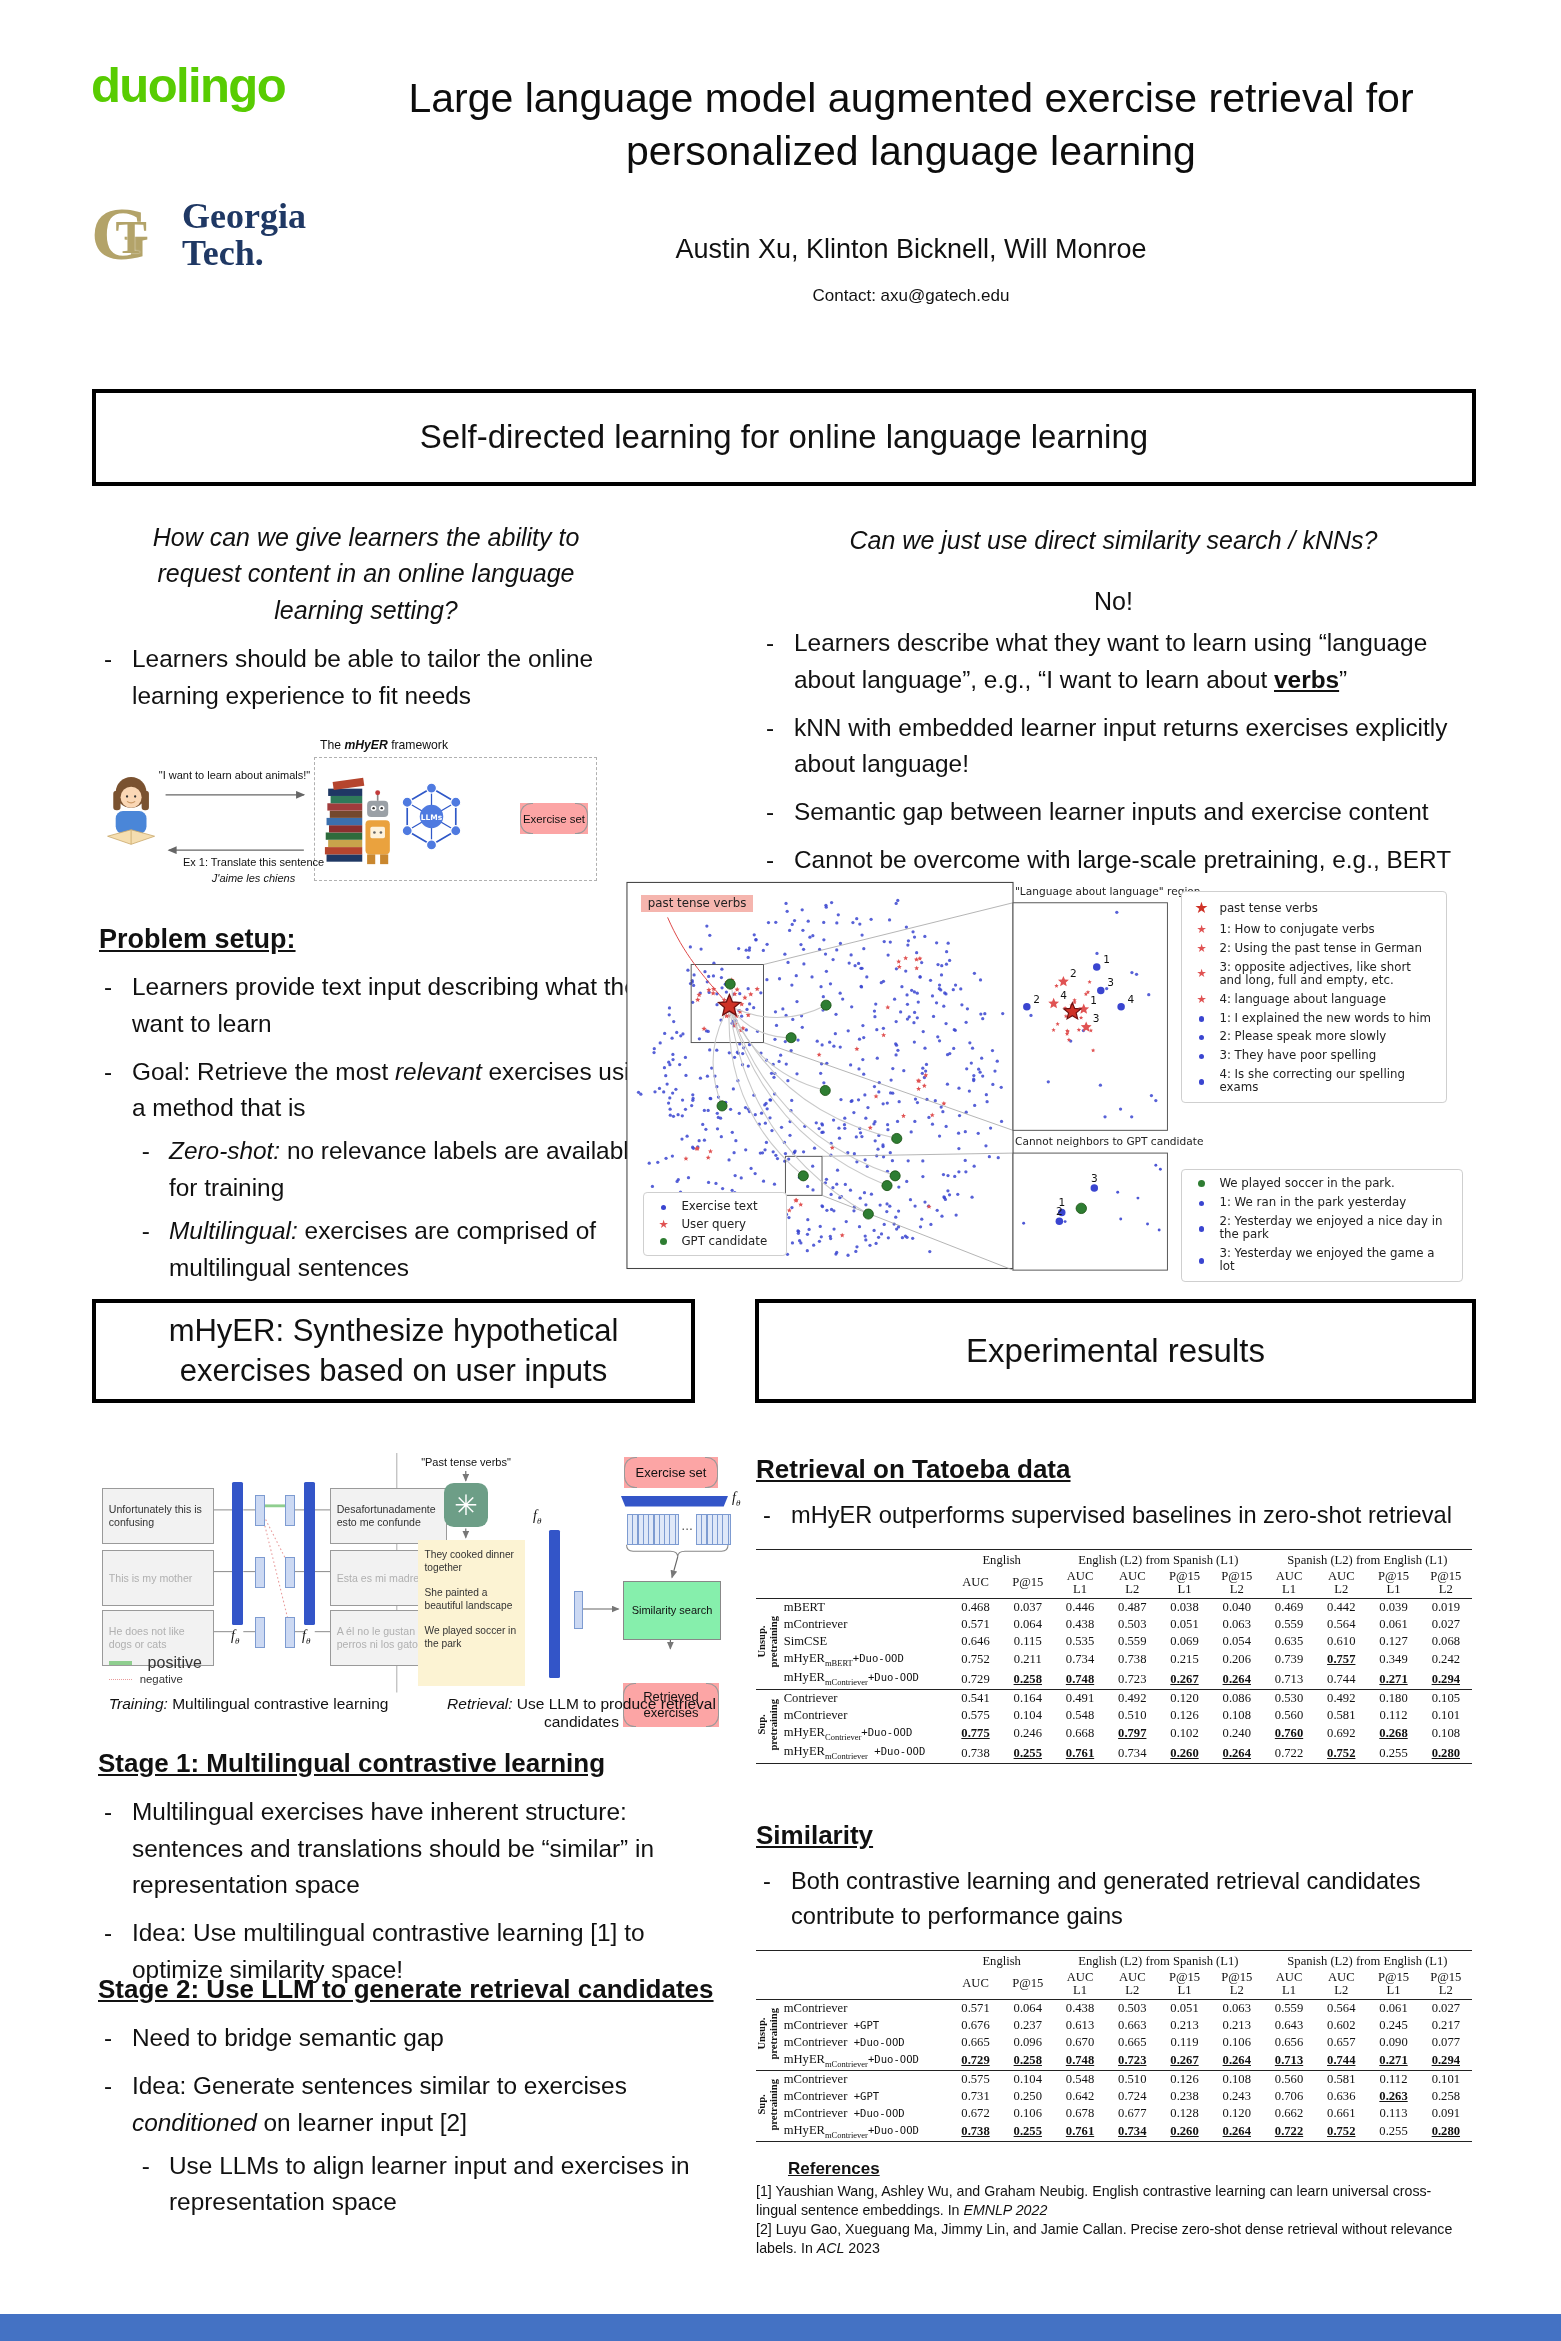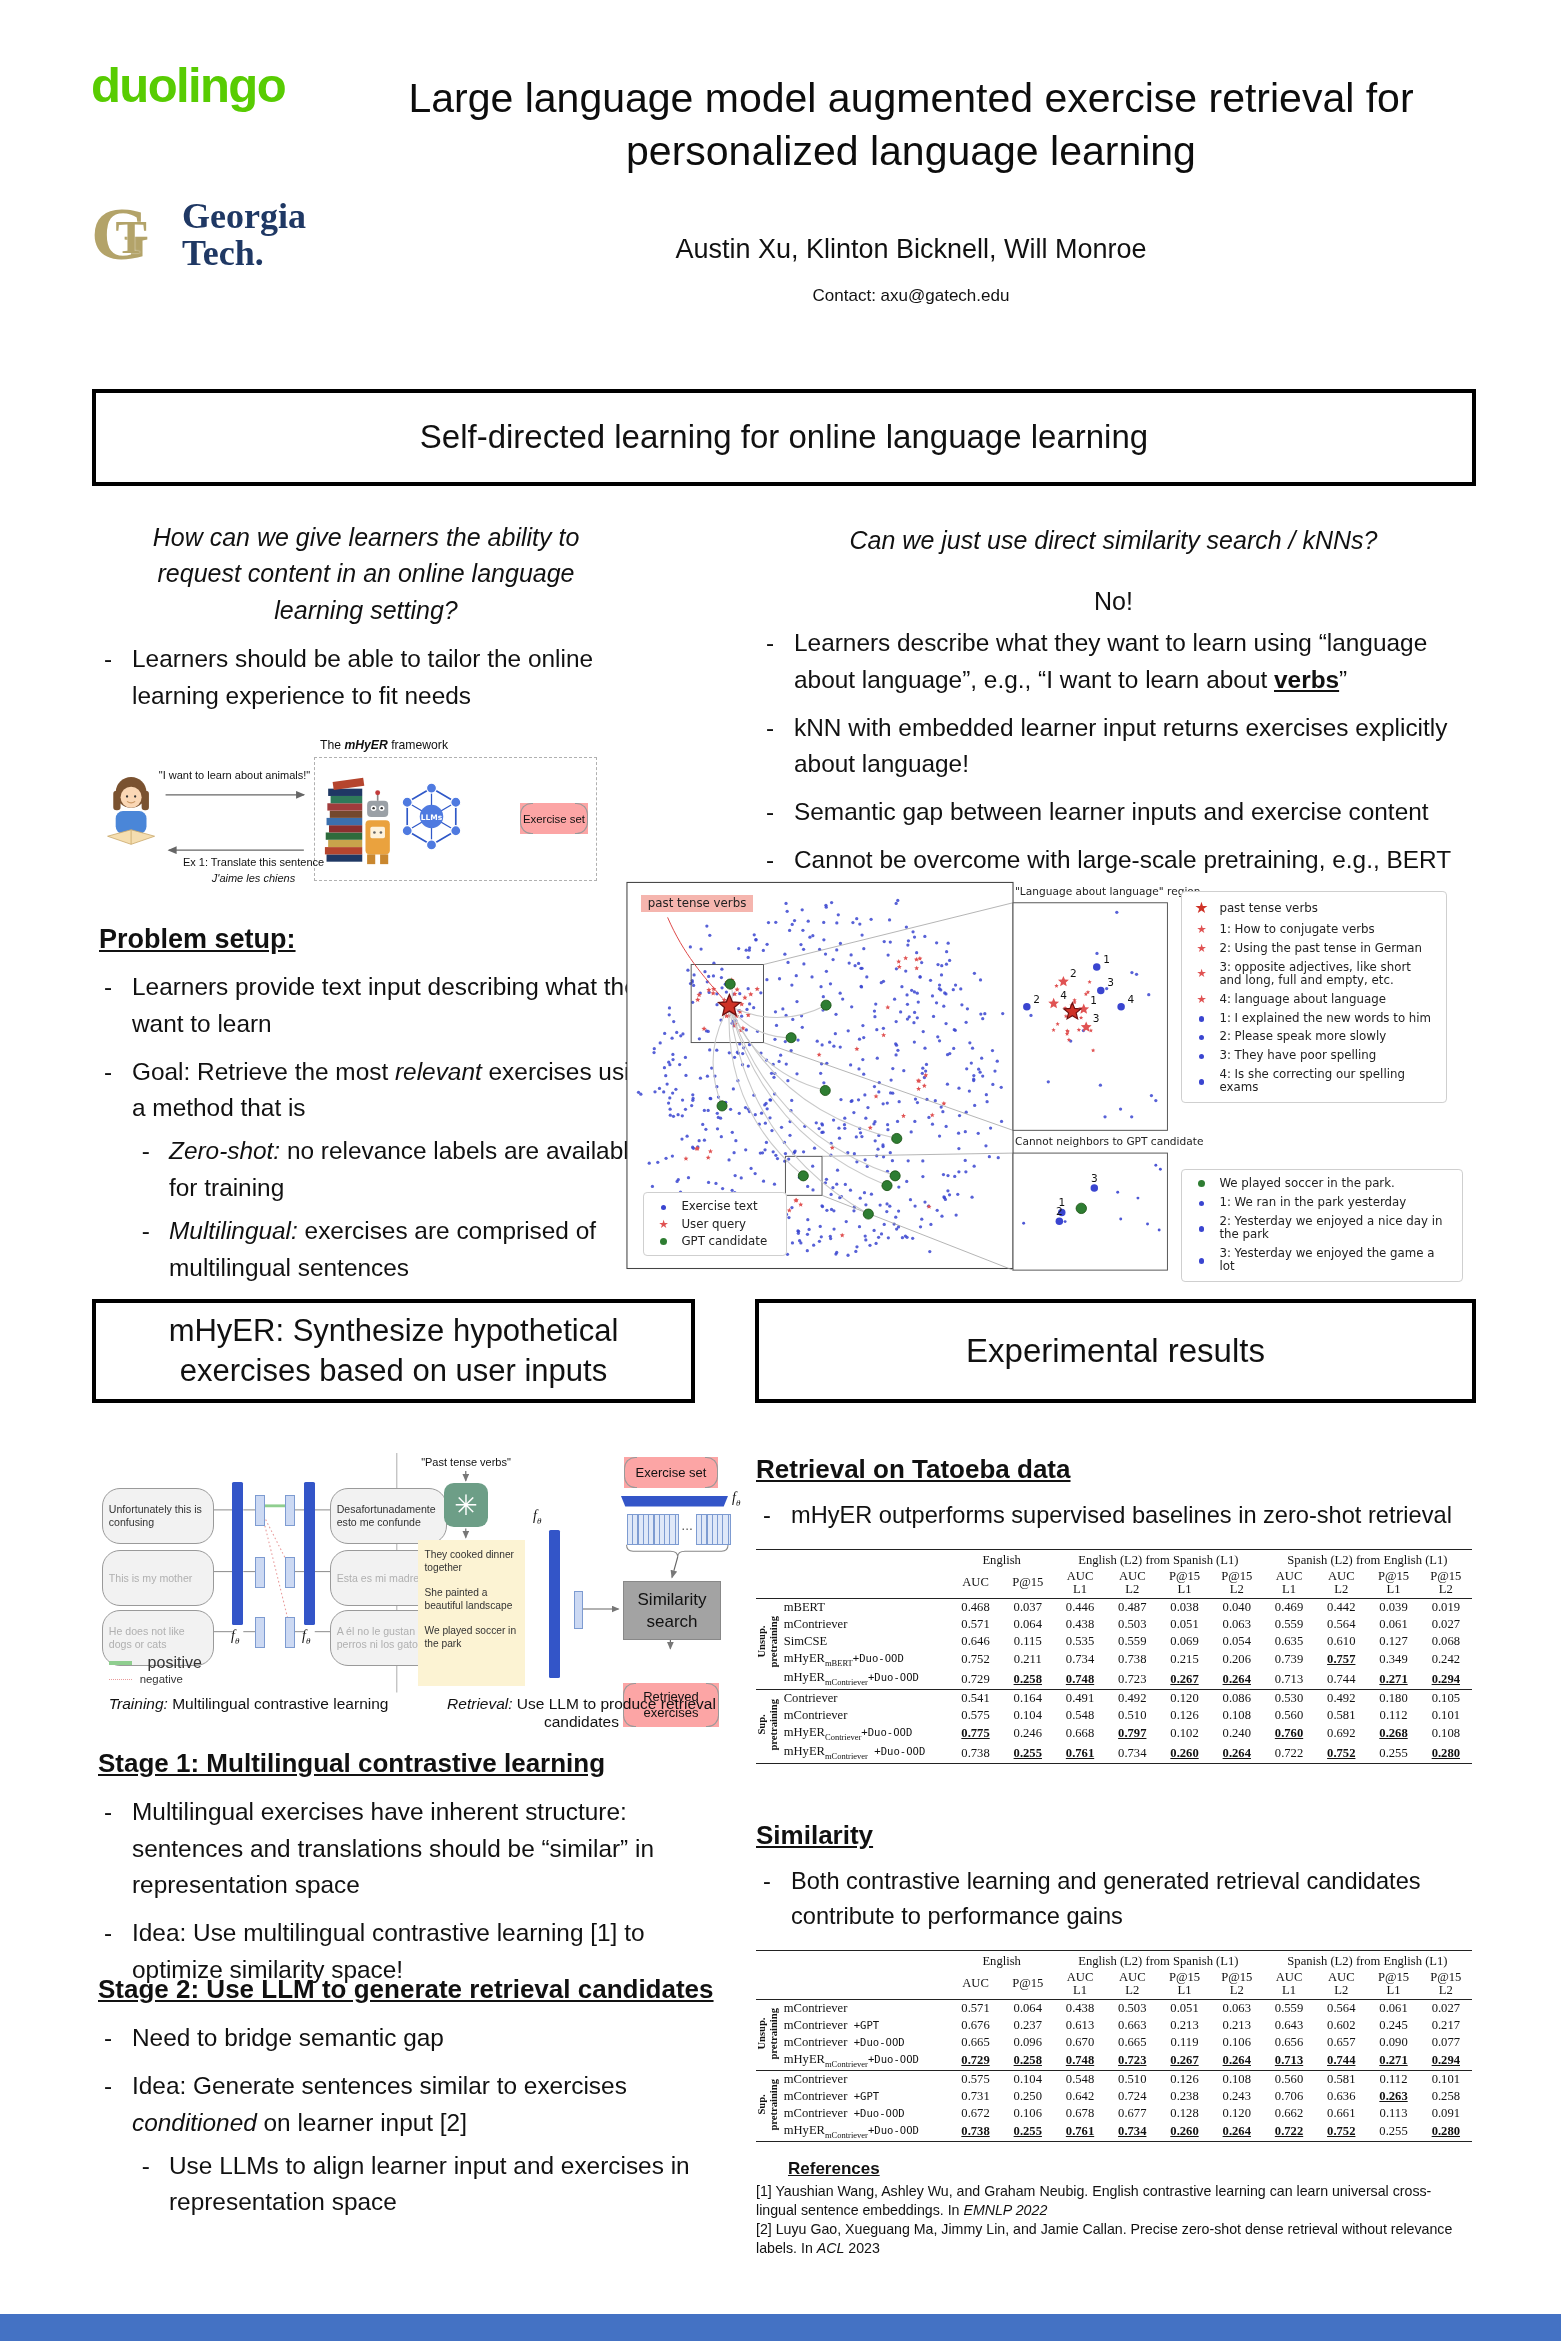"Unfortunately this is confusing" .gbox { border-radius: 18px -> 0 }
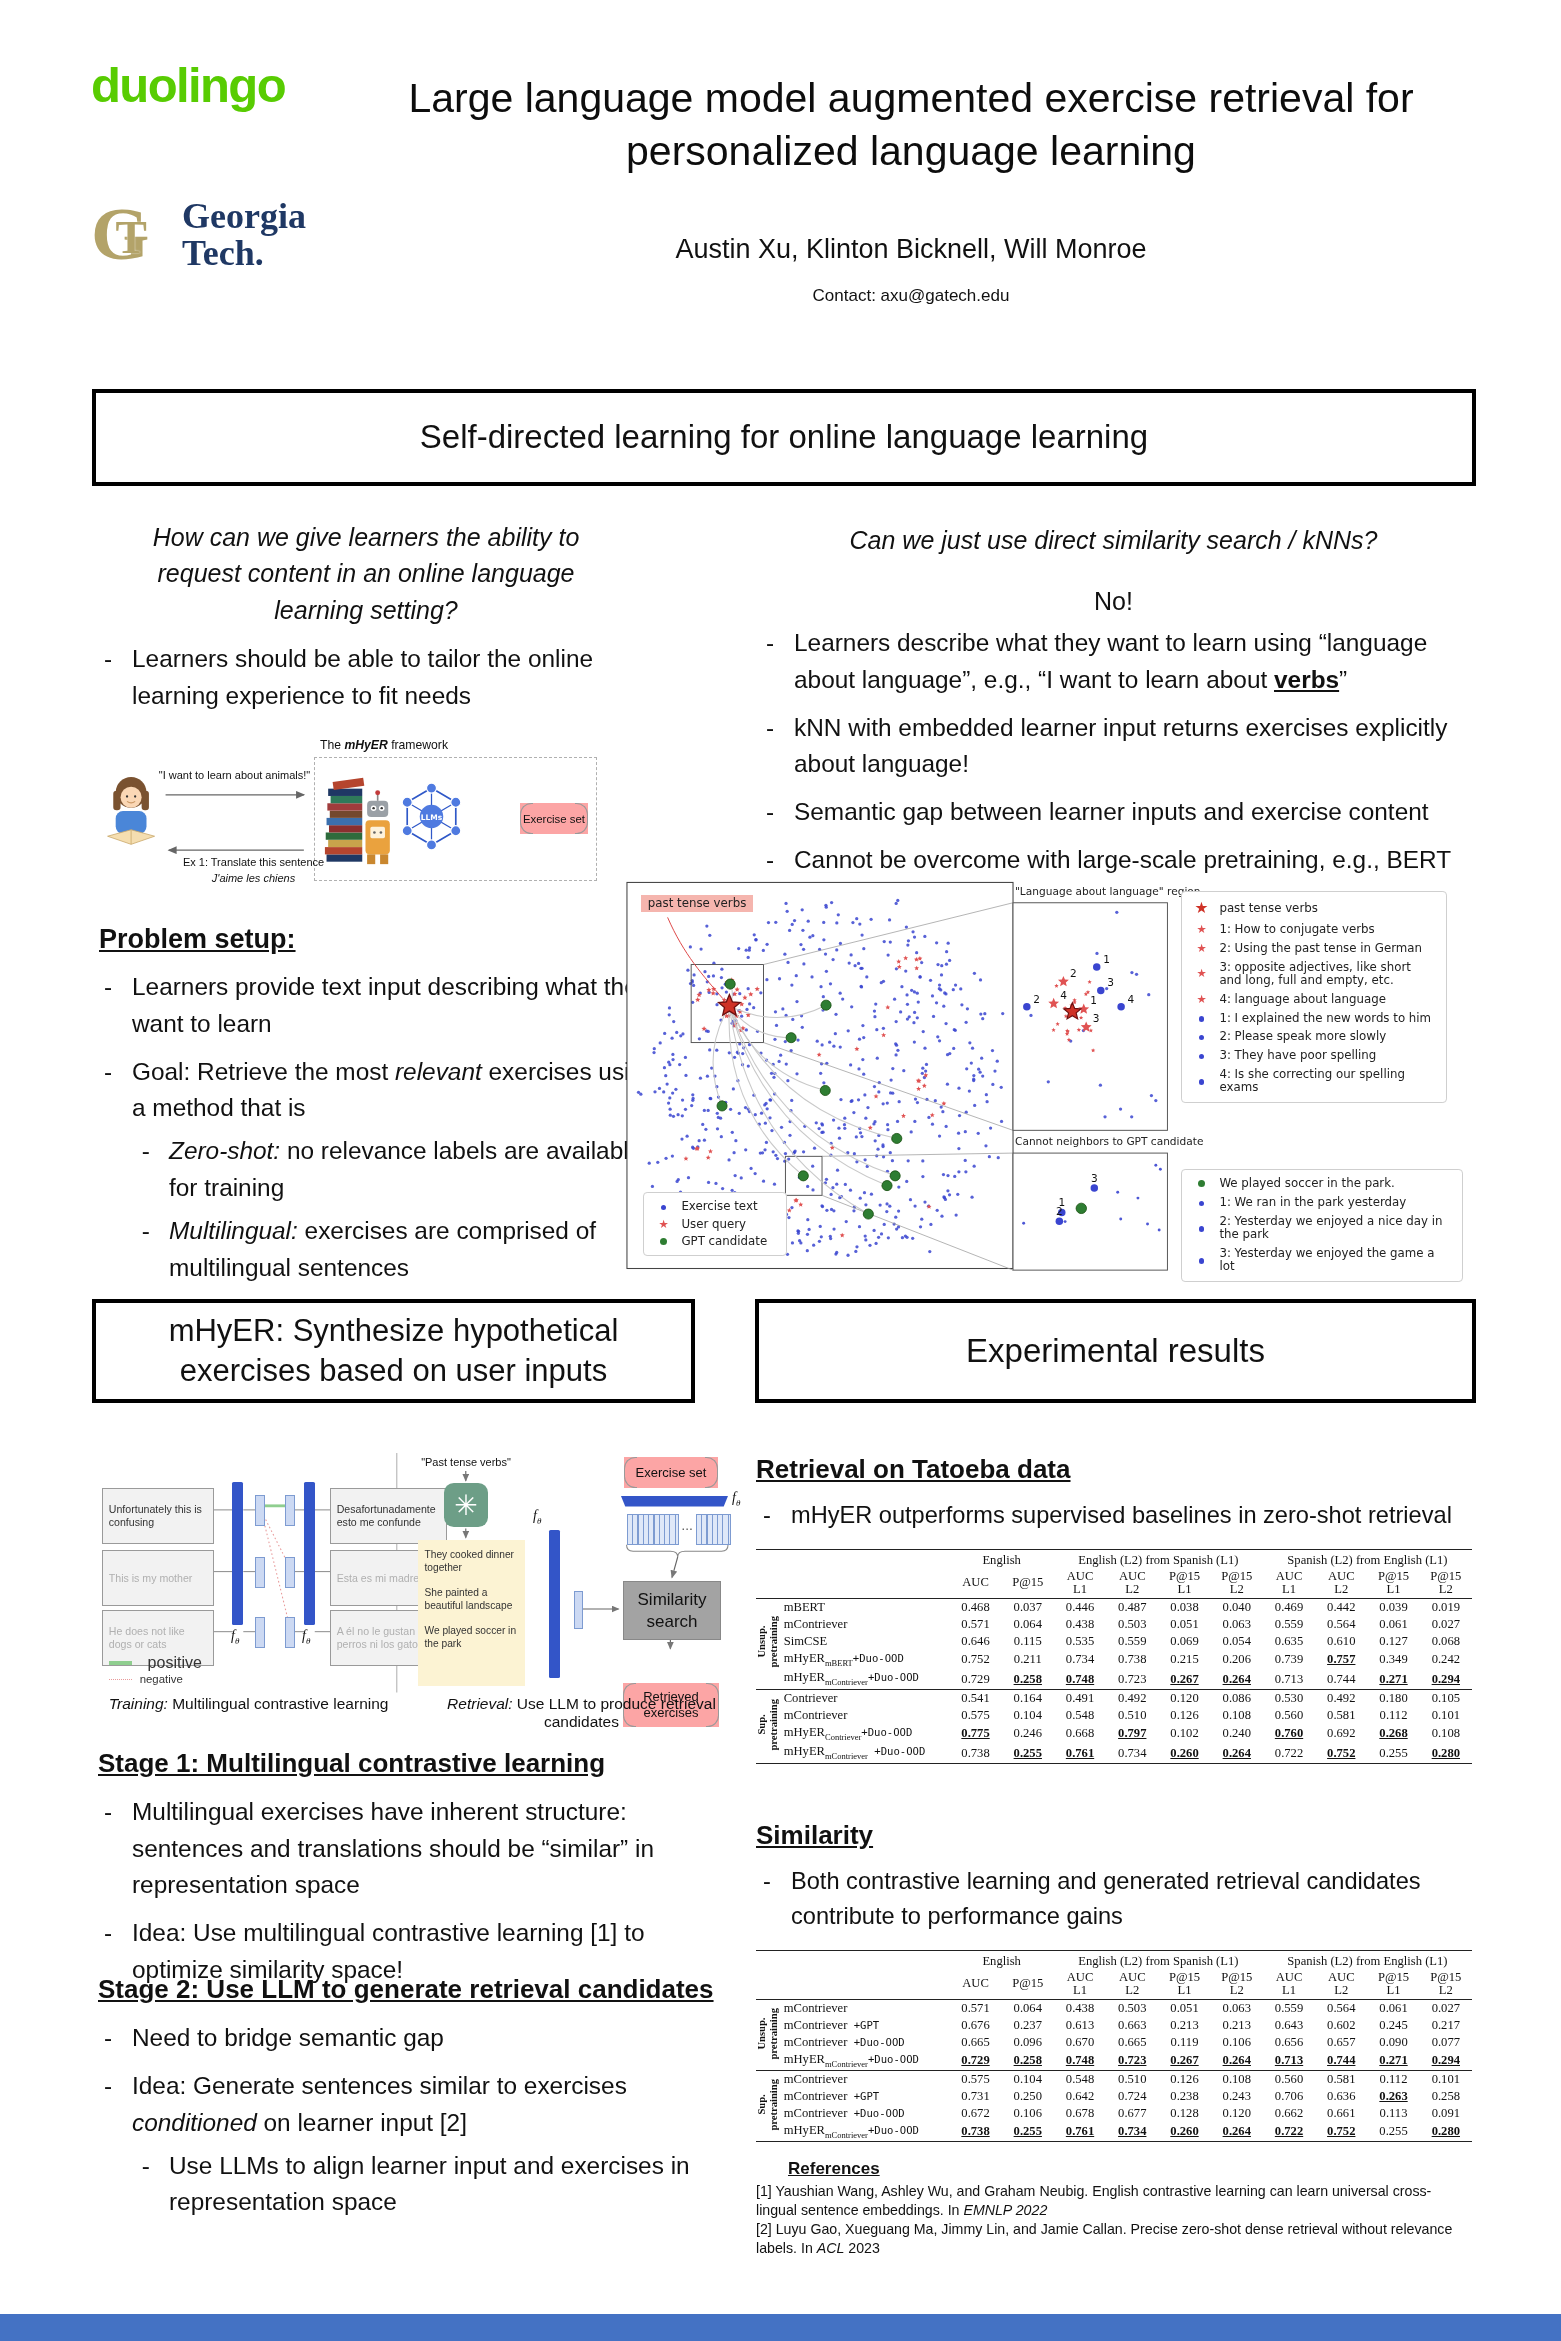"Similarity search" div.abs { background: #a3a3a3 -> #86efac; font-size: 17px -> 11px }
